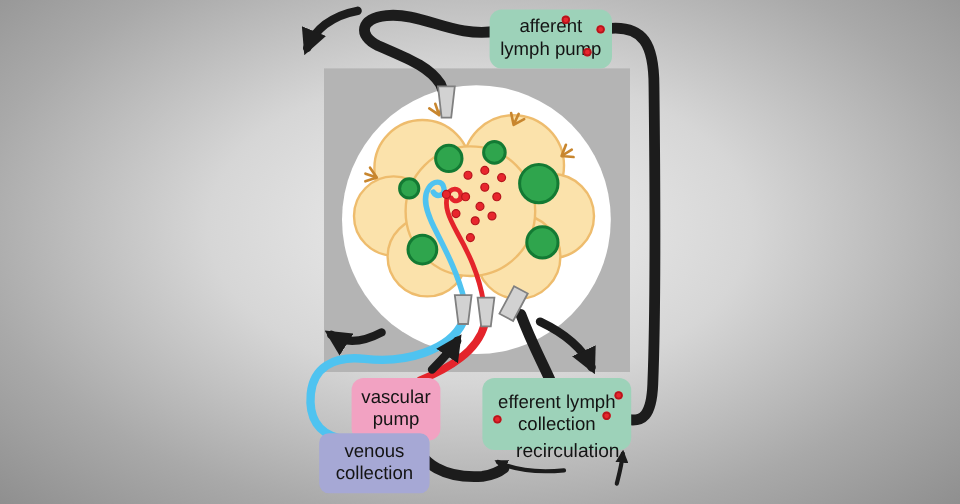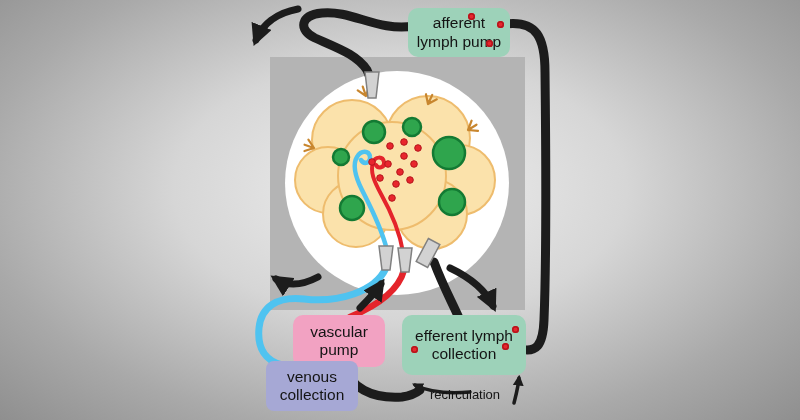"vascular" div.box { width: 92px -> 74px }
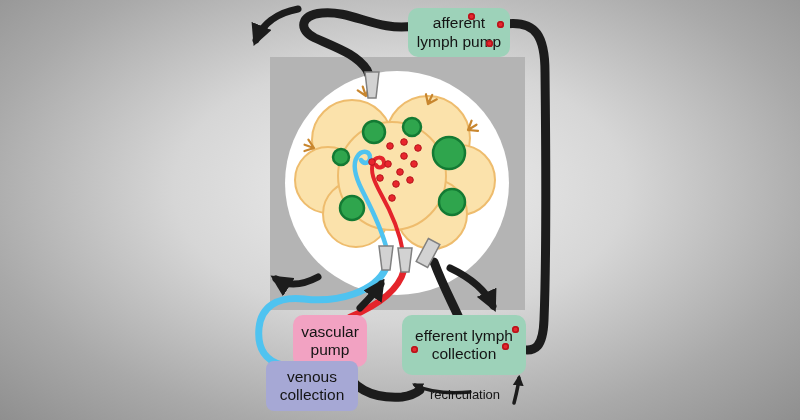"recirculation" .recirc { font-size: 13px -> 16px; top: 387px -> 368px }
